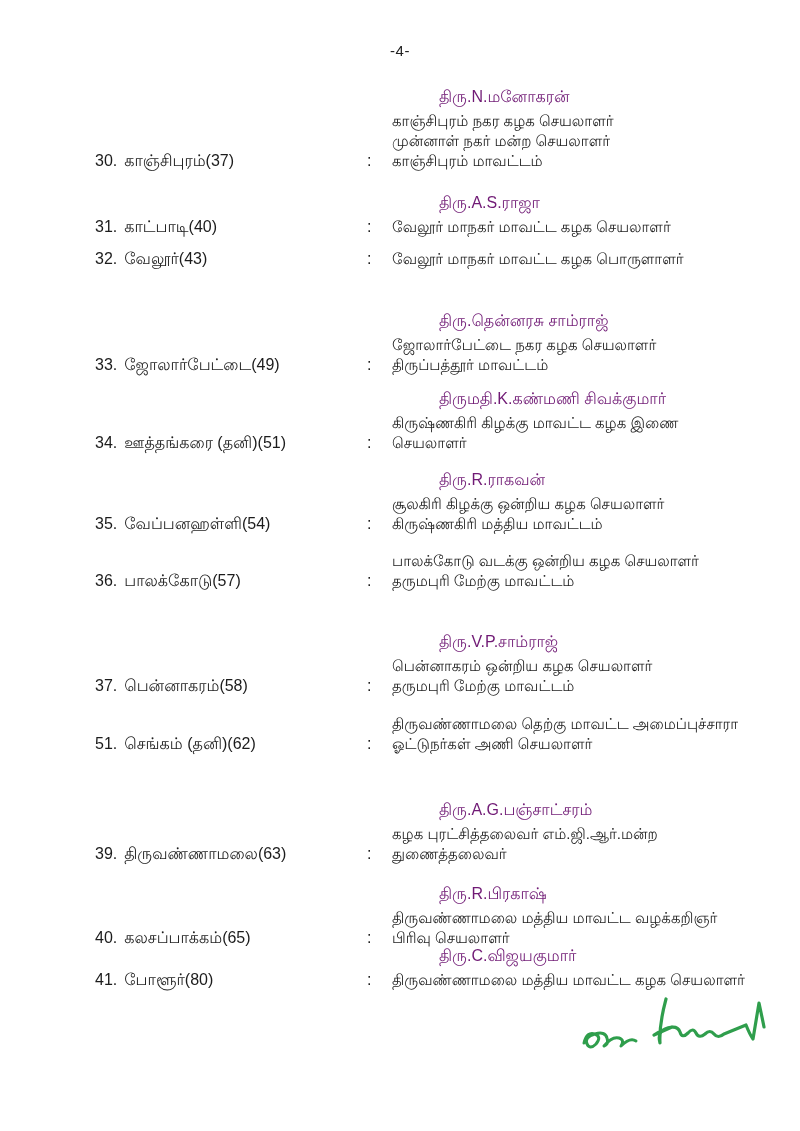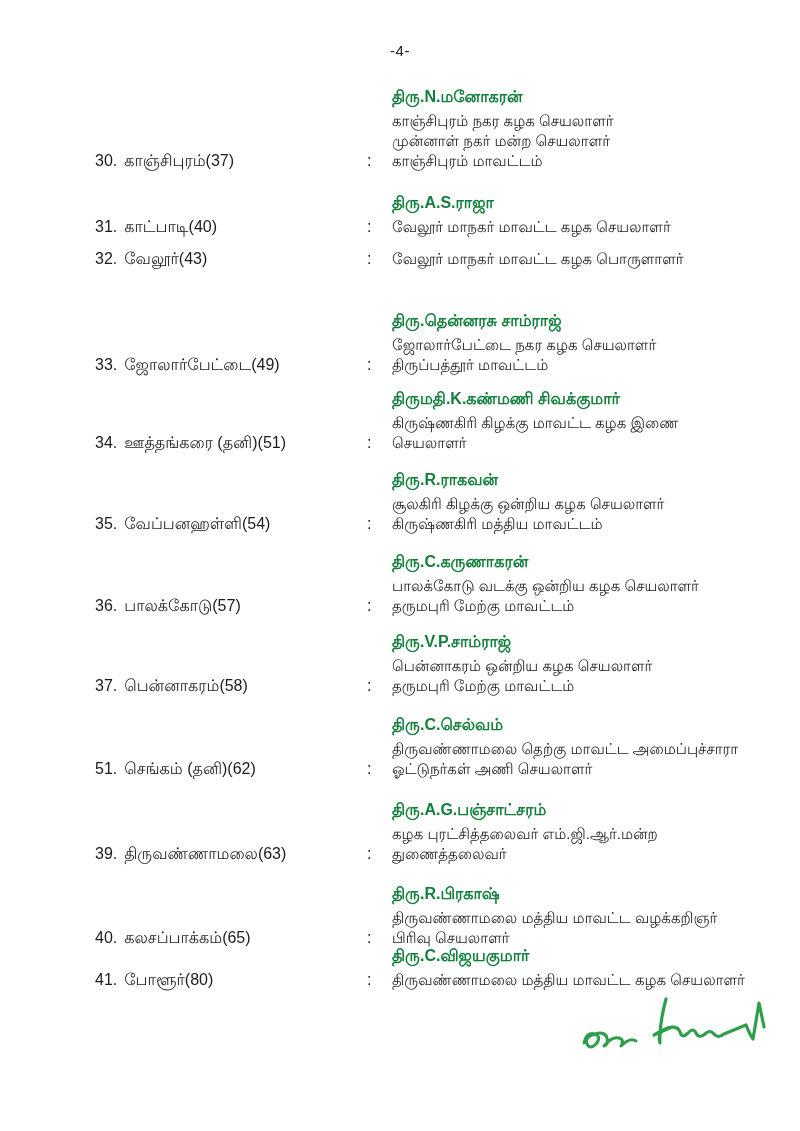"திரு.N.மனோகரன்" .officer { color: #15803d -> #701a75; font-weight: bold -> normal; margin-left: none -> 47px }
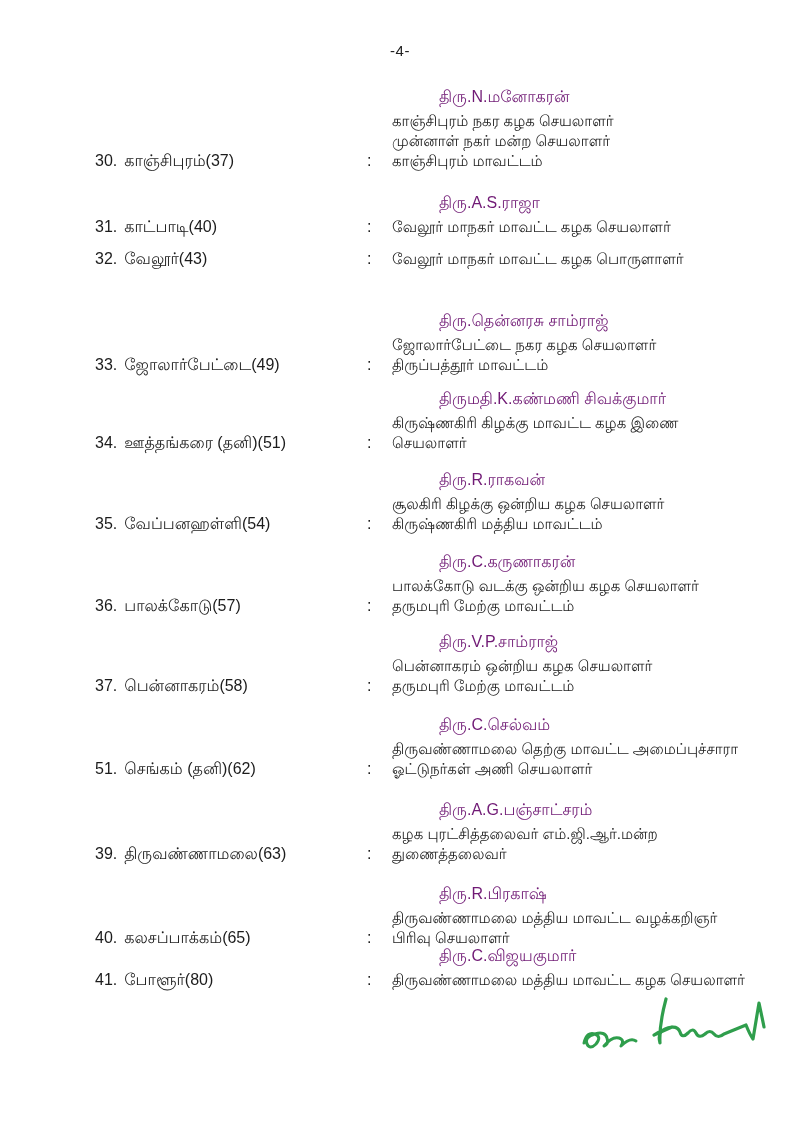"திரு.C.கருணாகரன்" div.officer { html: <div>திரு.C.கருணாகரன்</div> -> none }
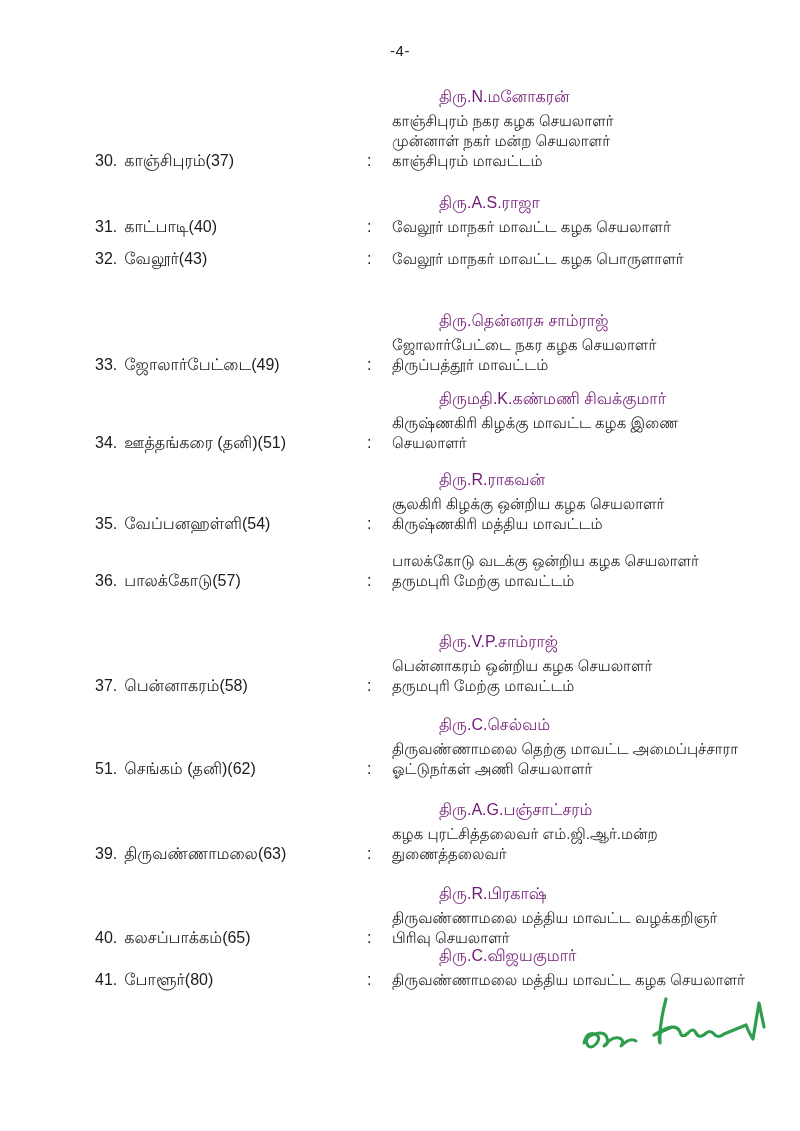"திரு.C.செல்வம்" div.officer { html: <div>திரு.C.செல்வம்</div> -> none }
